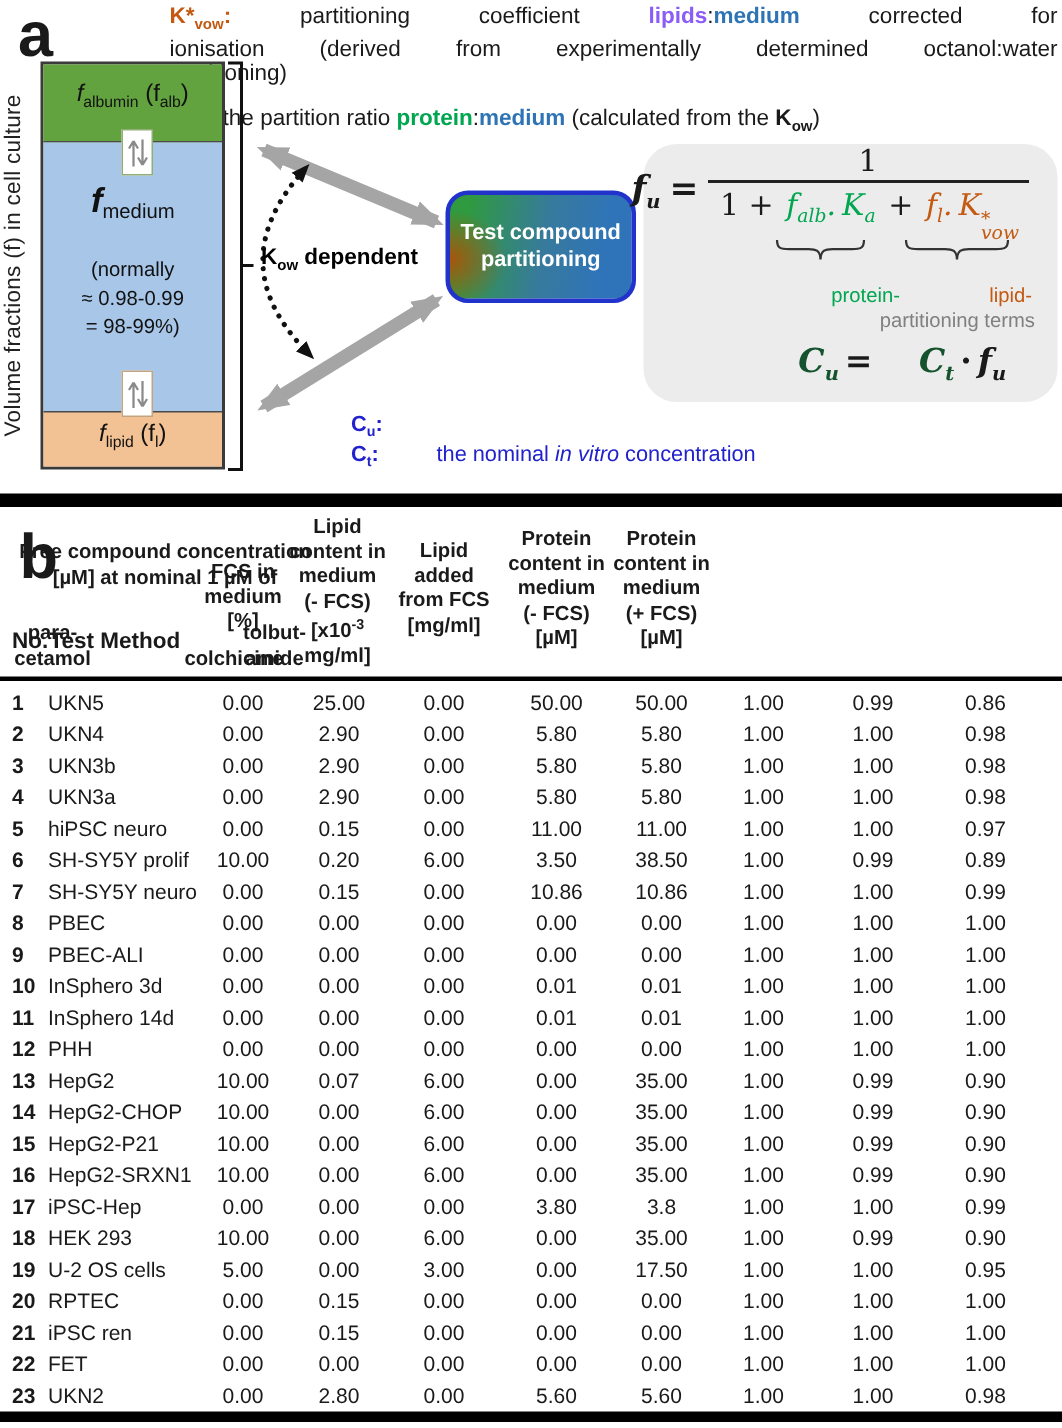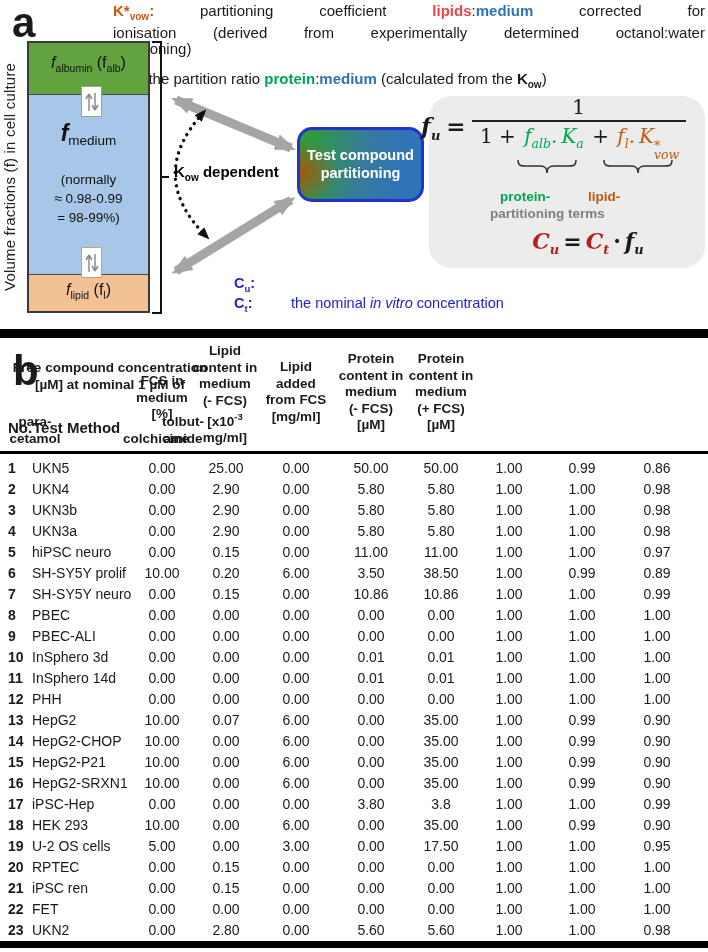"lipids" .tok-orange { color: #ef4444 -> #8b5cf6 }
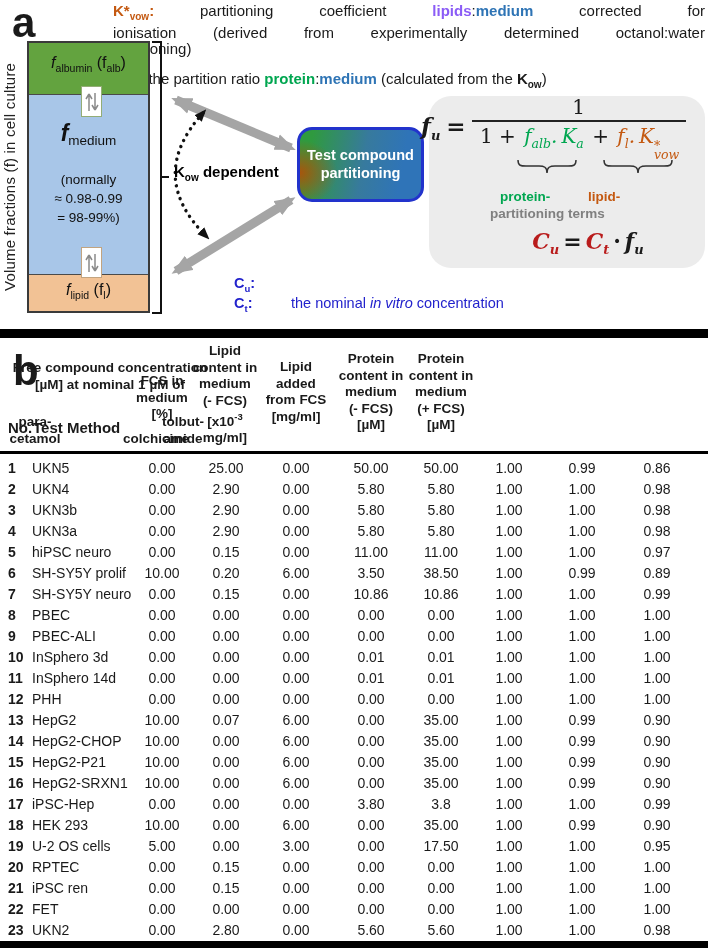"protein-" .fm-label { font-weight: bold -> normal; text-align: left -> right }
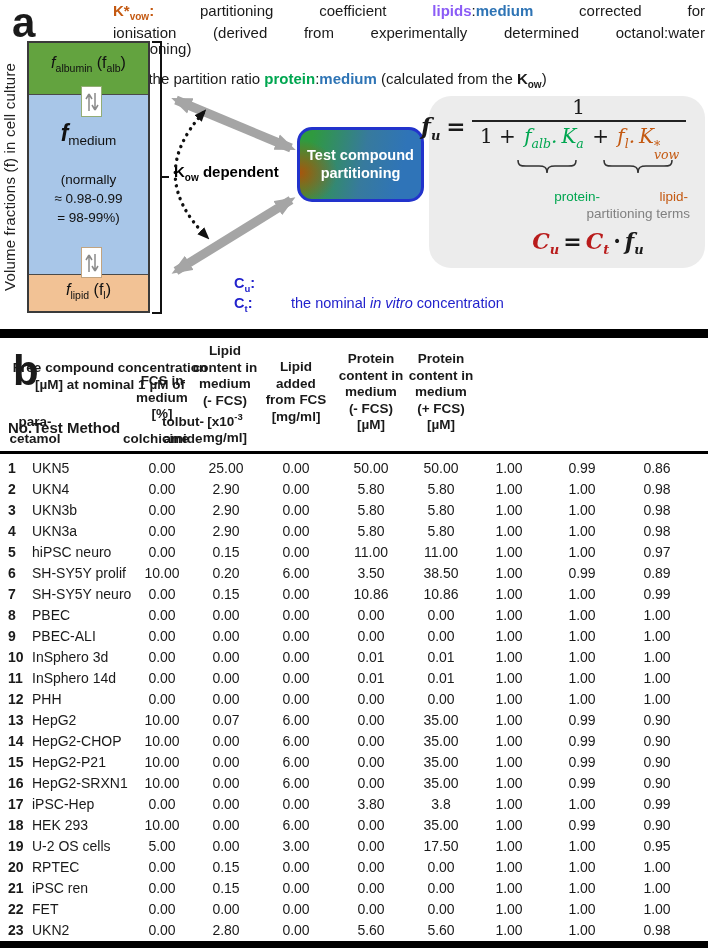"Cu" .cu-eq .blue { color: #b91c1c -> #14532d; margin-left: none -> 27px }
